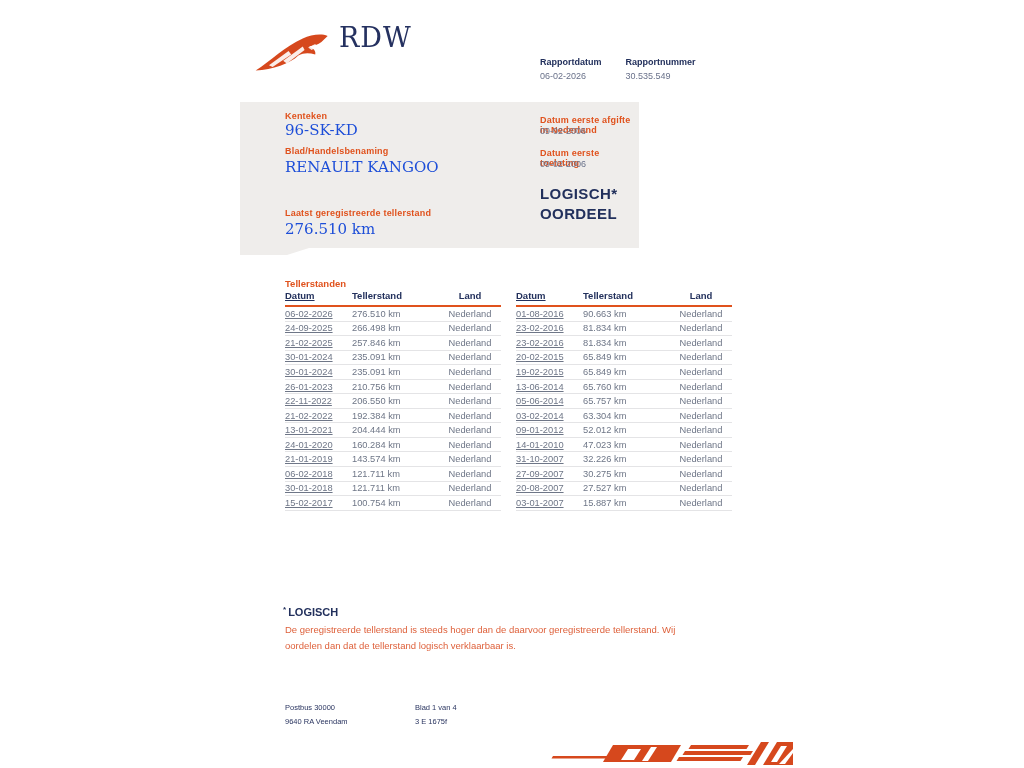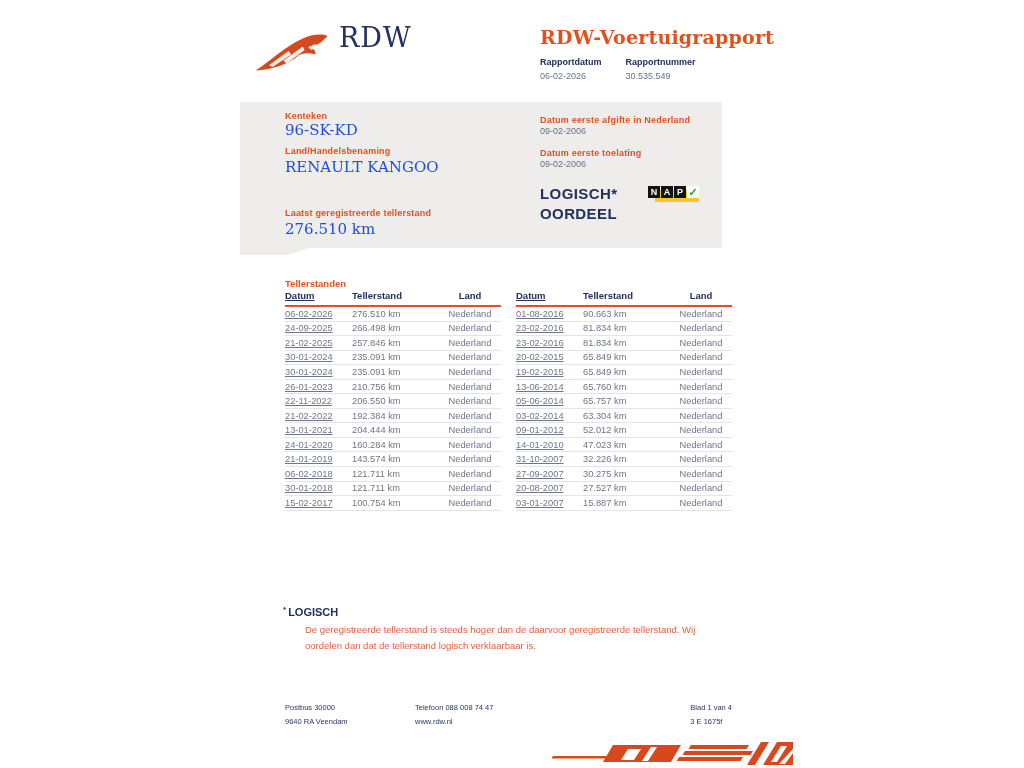"RDW-Voertuigrapport" div.abs { html: <div>RDW-Voertuigrapport</div> -> none }
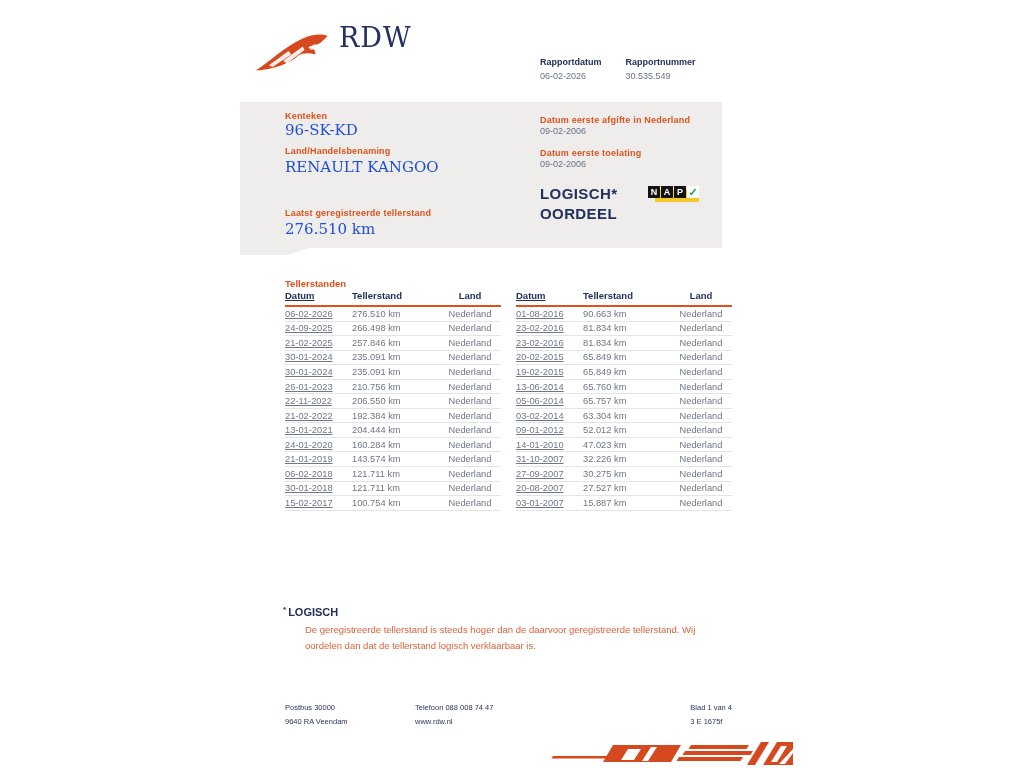"Kenteken" .panel { width: 482px -> 399px }
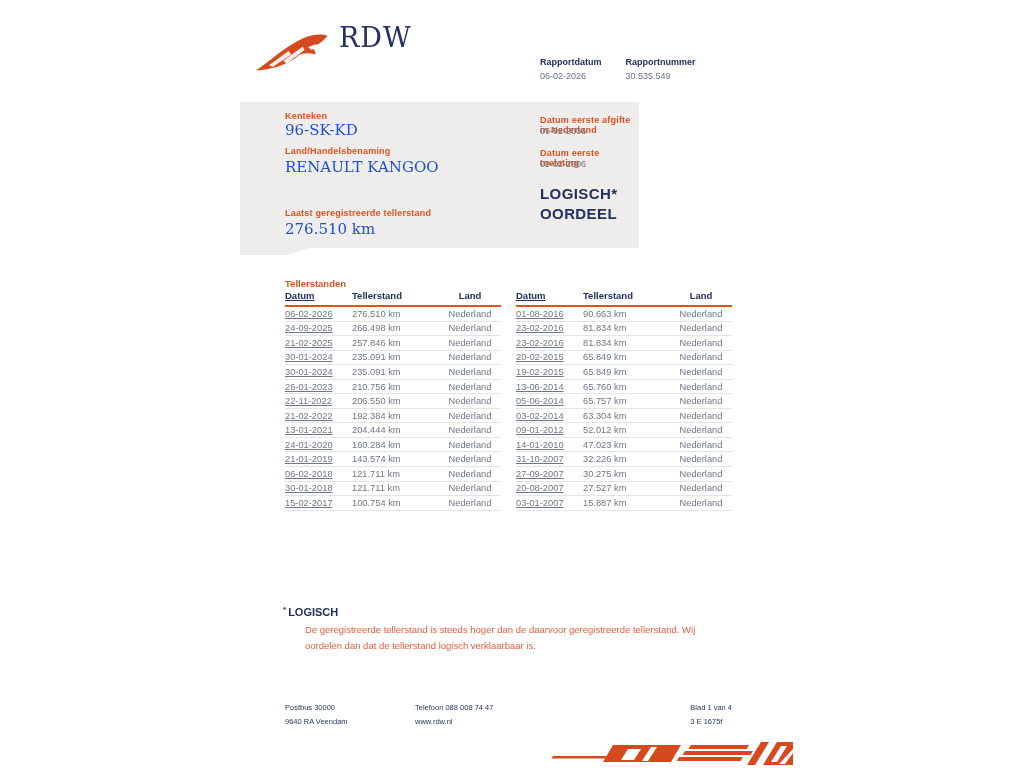"Land/Handelsbenaming" div.abs { text: Land/Handelsbenaming -> Blad/Handelsbenaming }
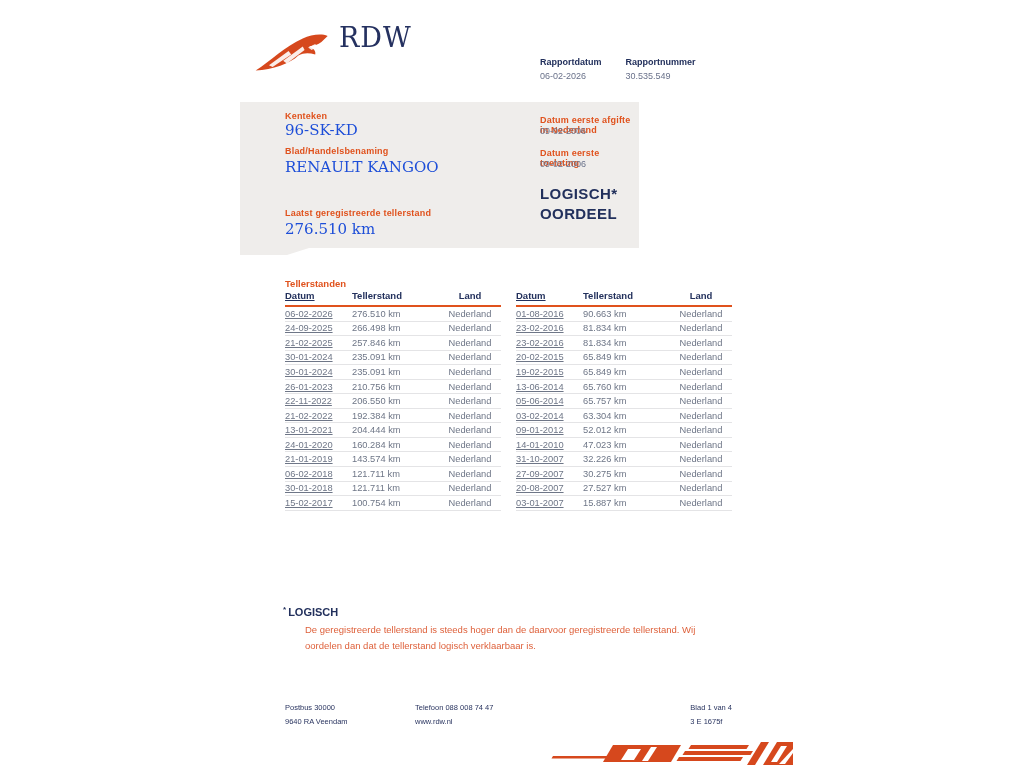"De geregistreerde tellerstand is steeds" .footnote-text { margin-left: 20px -> none }
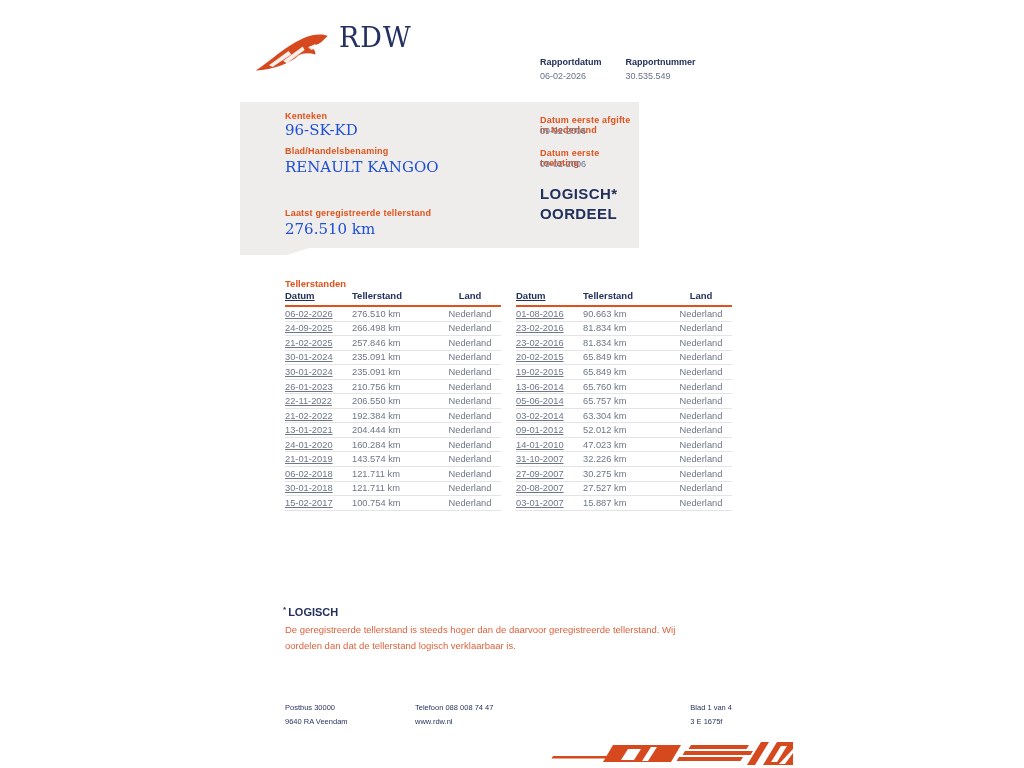"Telefoon 088 008 74 47" div.col { html: <div> <div>Telefoon 088 008 74 47</div> <div>www.rdw.nl</div> </div> -> none }
